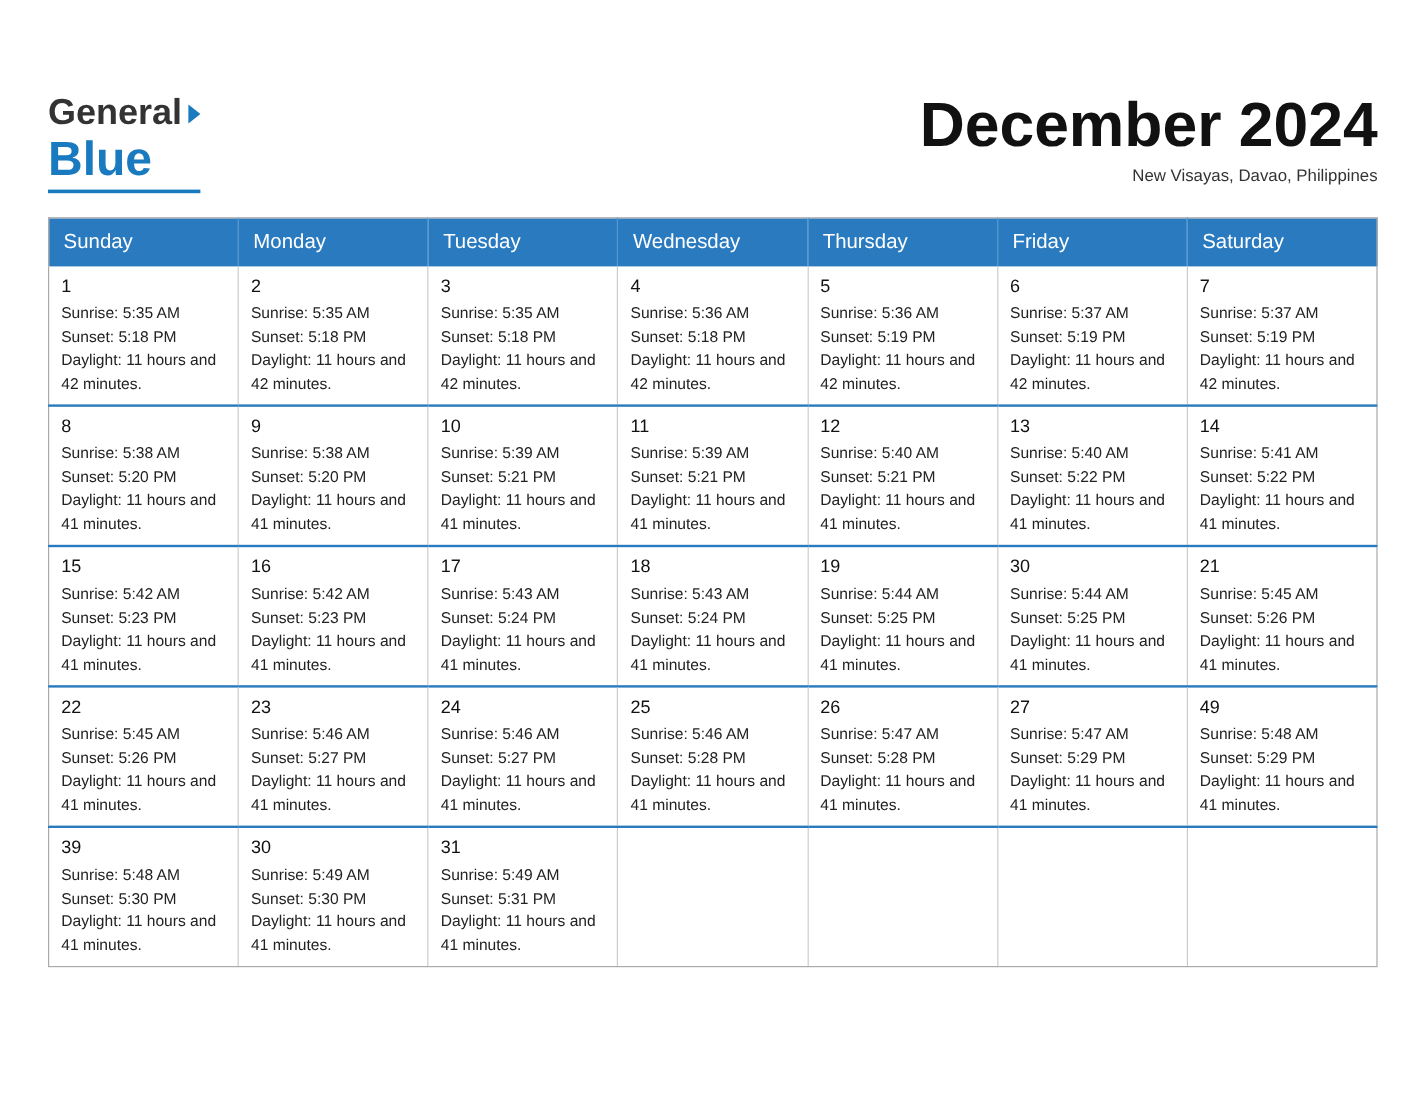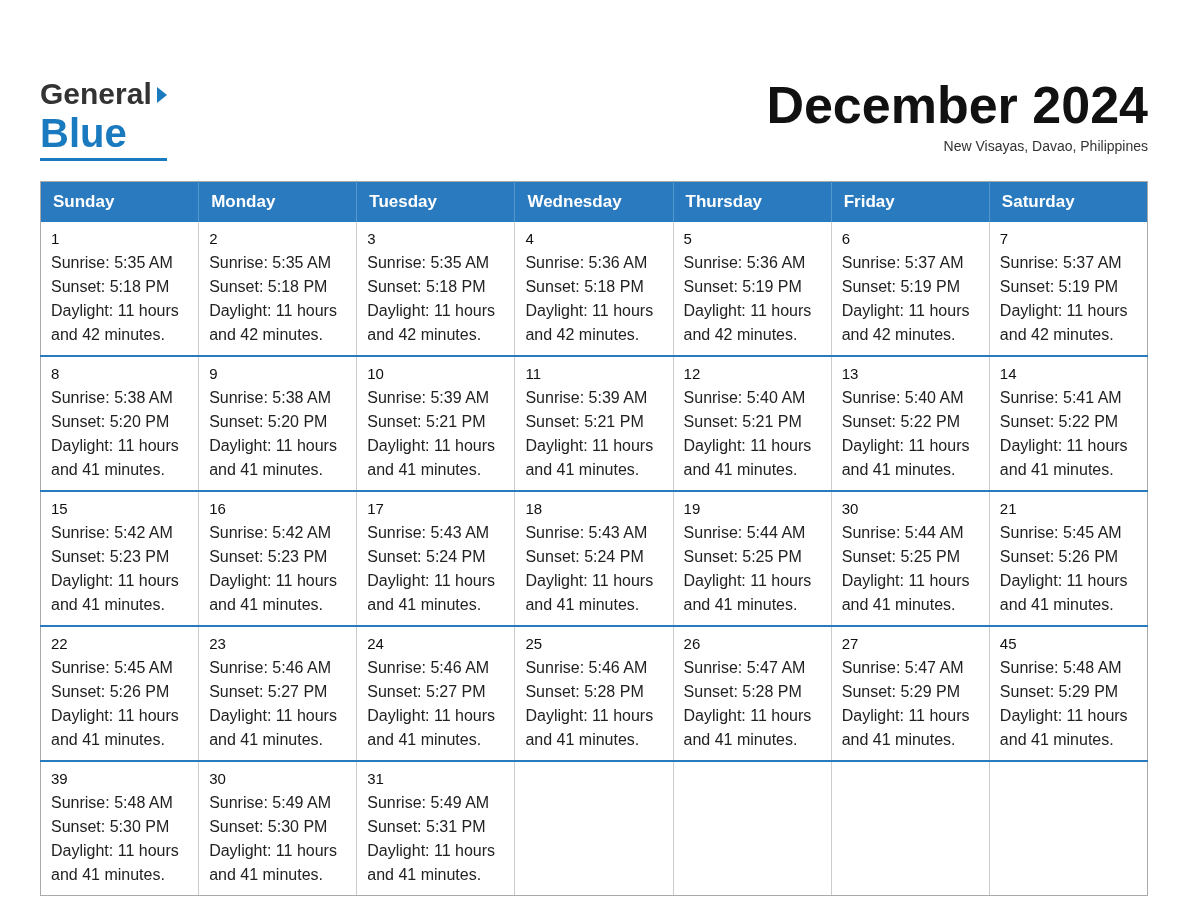"Sunday" .calendar-table thead tr th { font-weight: bold -> normal }
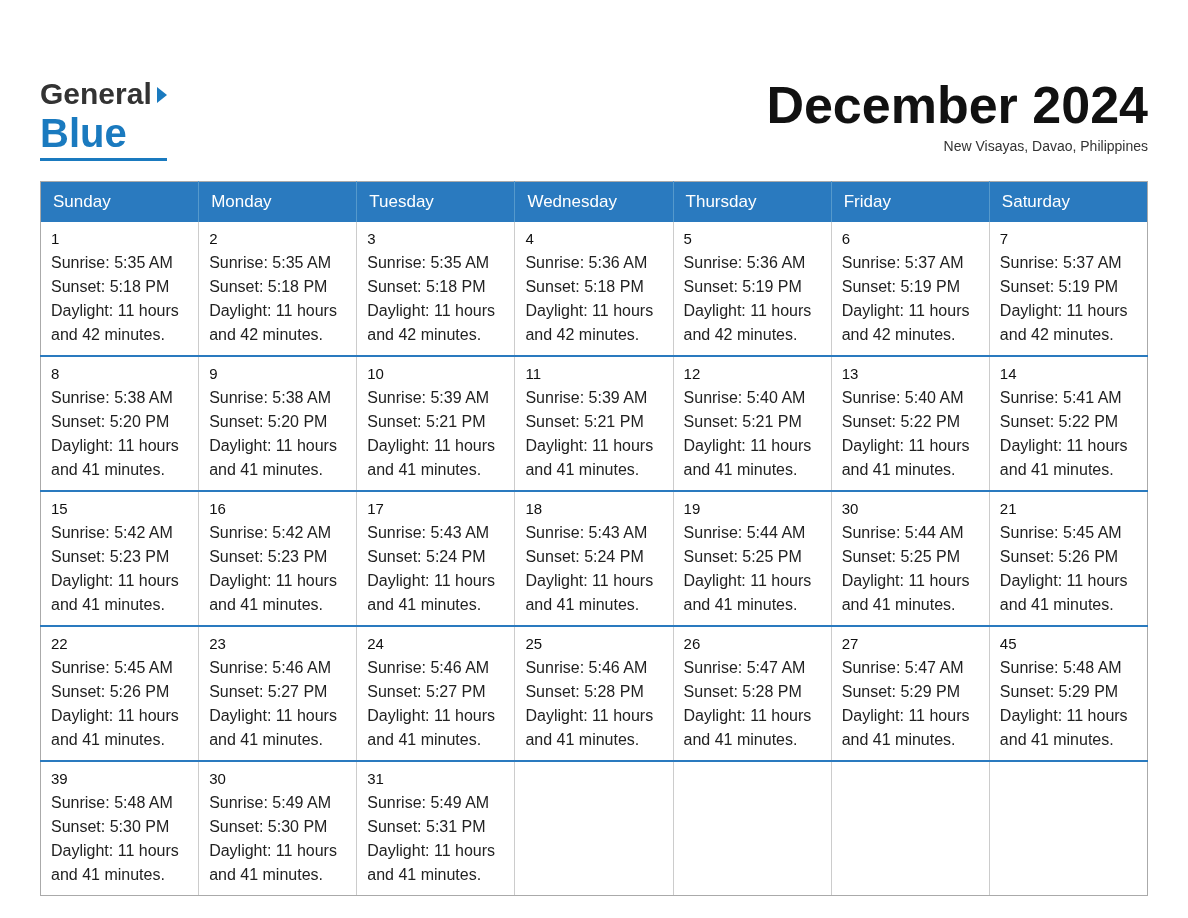"Sunrise: 5:35 AM" .day-info { font-size: 16px -> 13px }
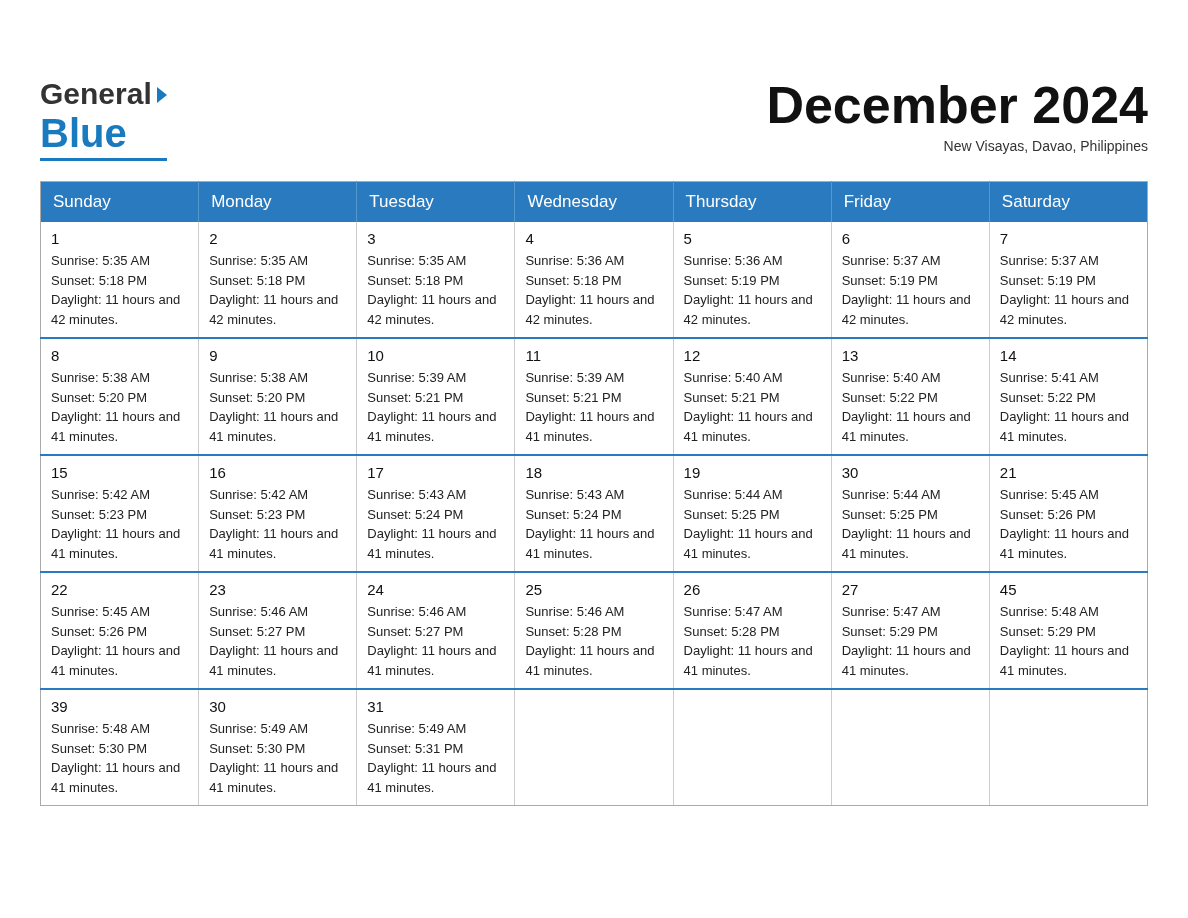"45" span.day-number { text: 45 -> 49 }
